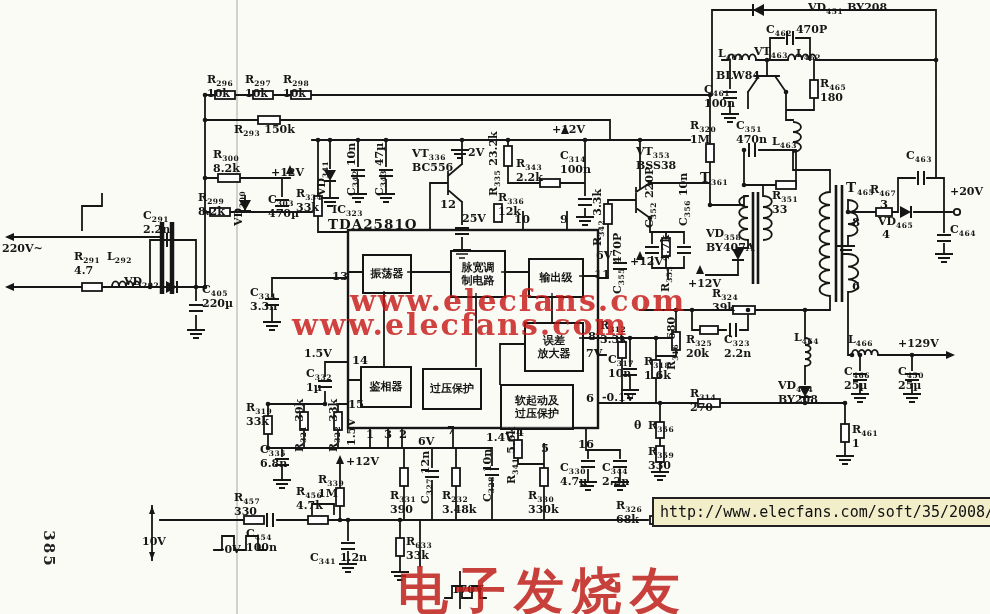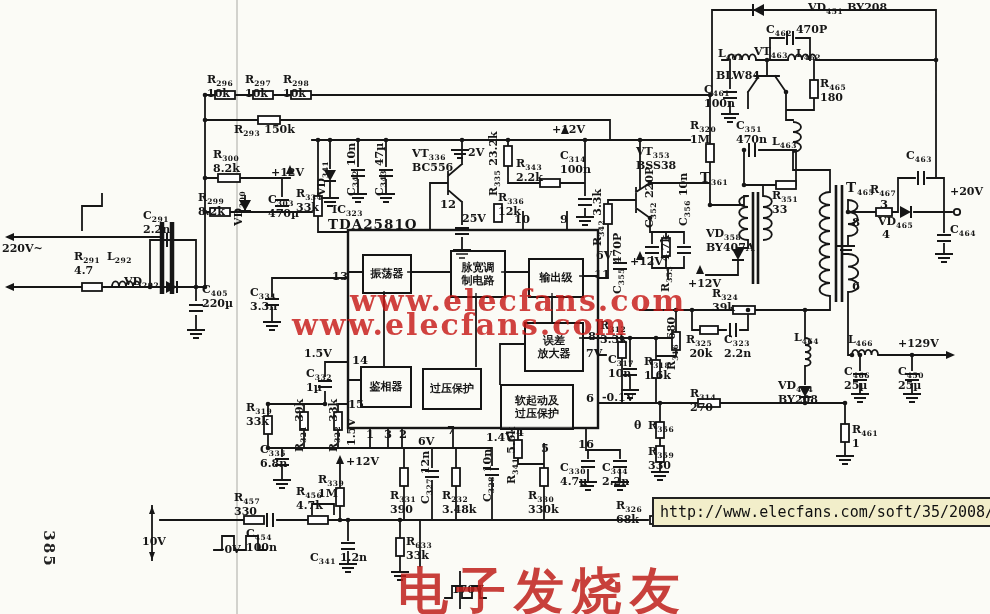"R325" div.lbl { text-align: right -> none }
